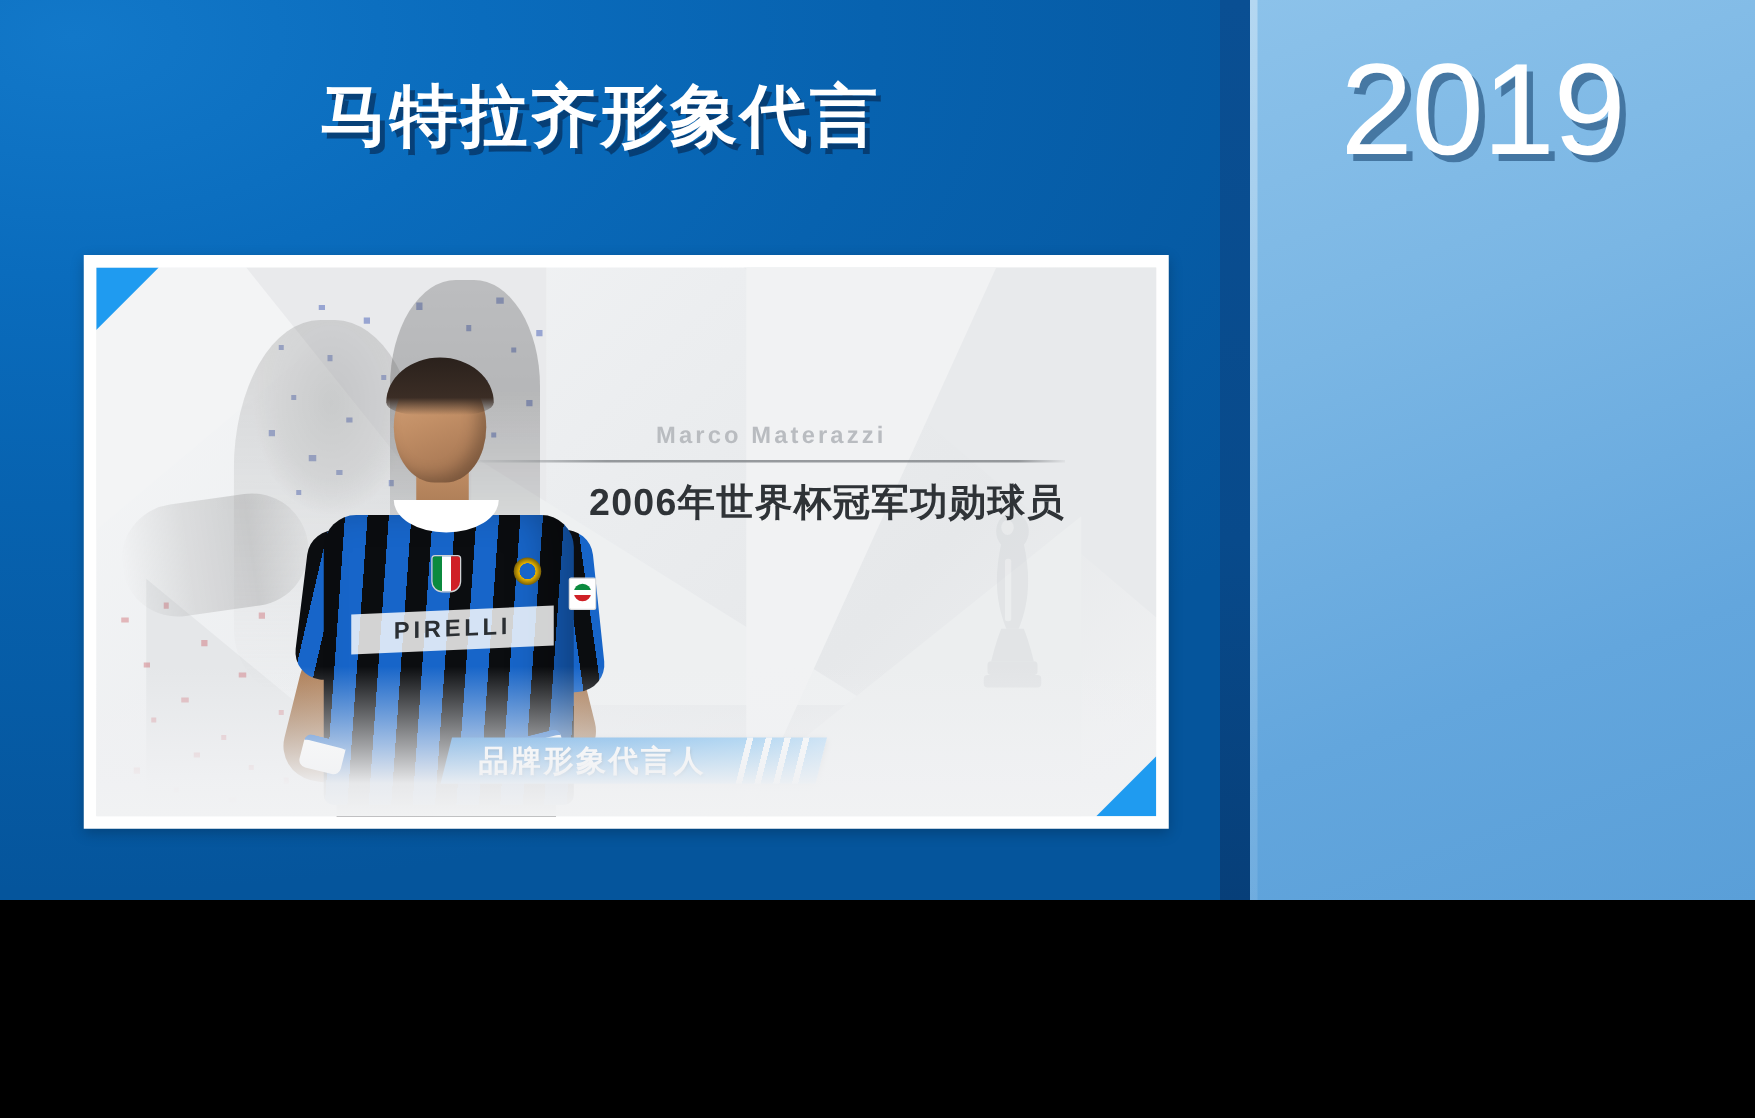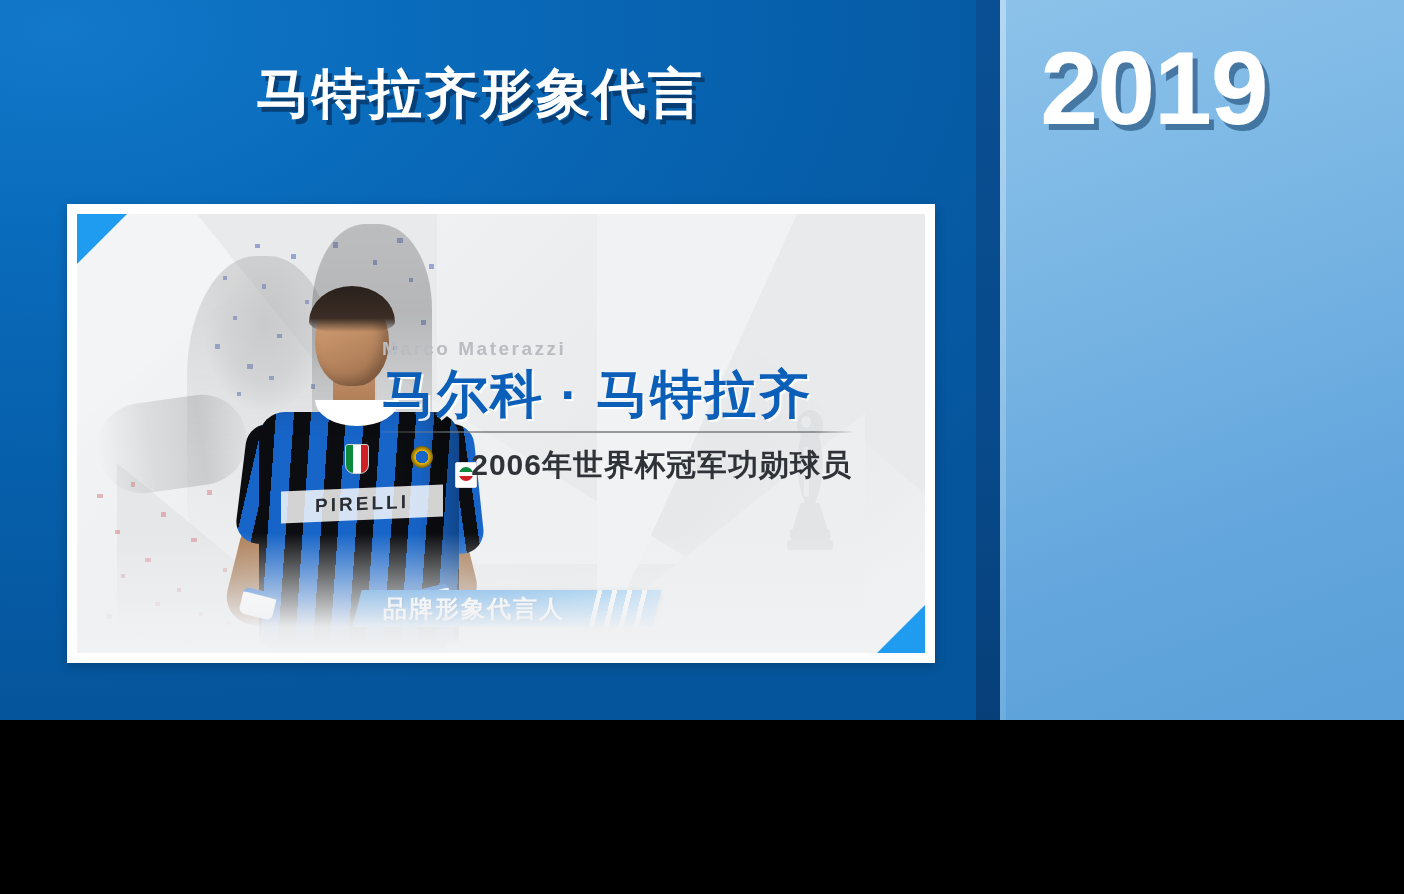"2019" .year-label { font-weight: bold -> normal; left: 952px -> 984px }
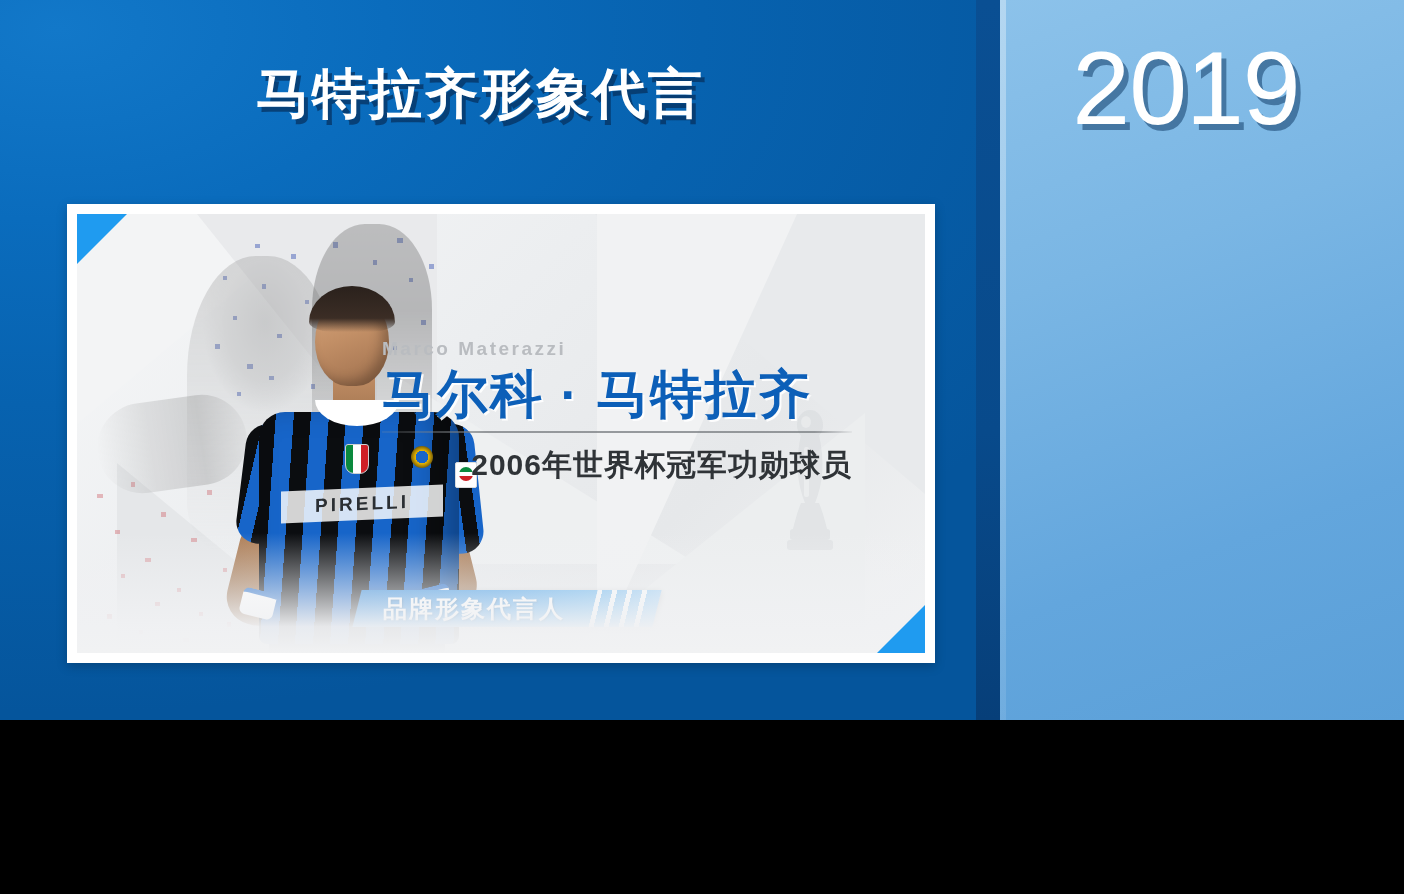"Marco Materazzi" .txt-latin { text-align: none -> center }
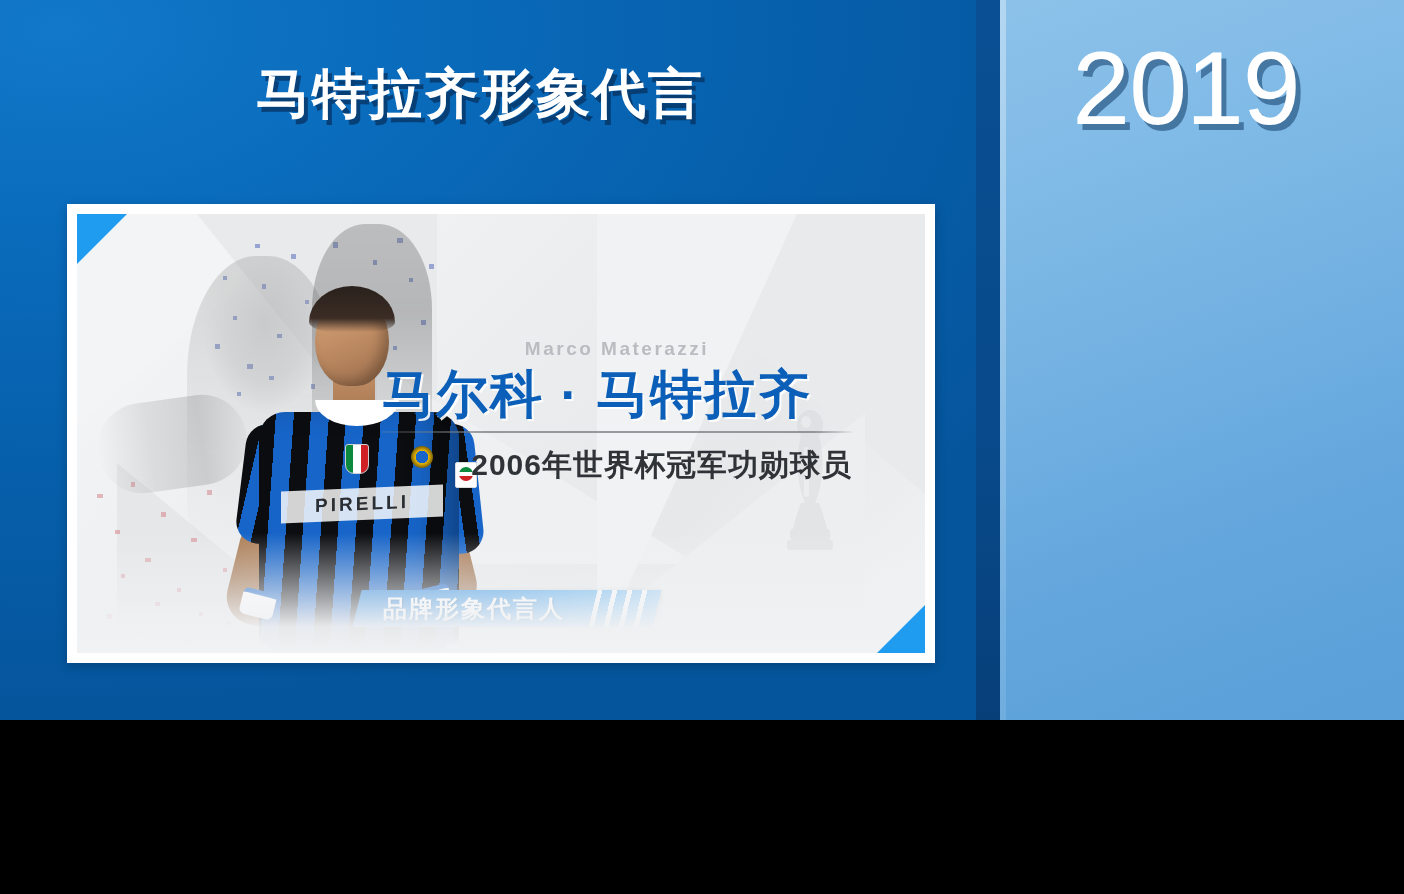"马尔科 · 马特拉齐" div.txt-name { html: <div>马尔科 · 马特拉齐</div> -> none }
